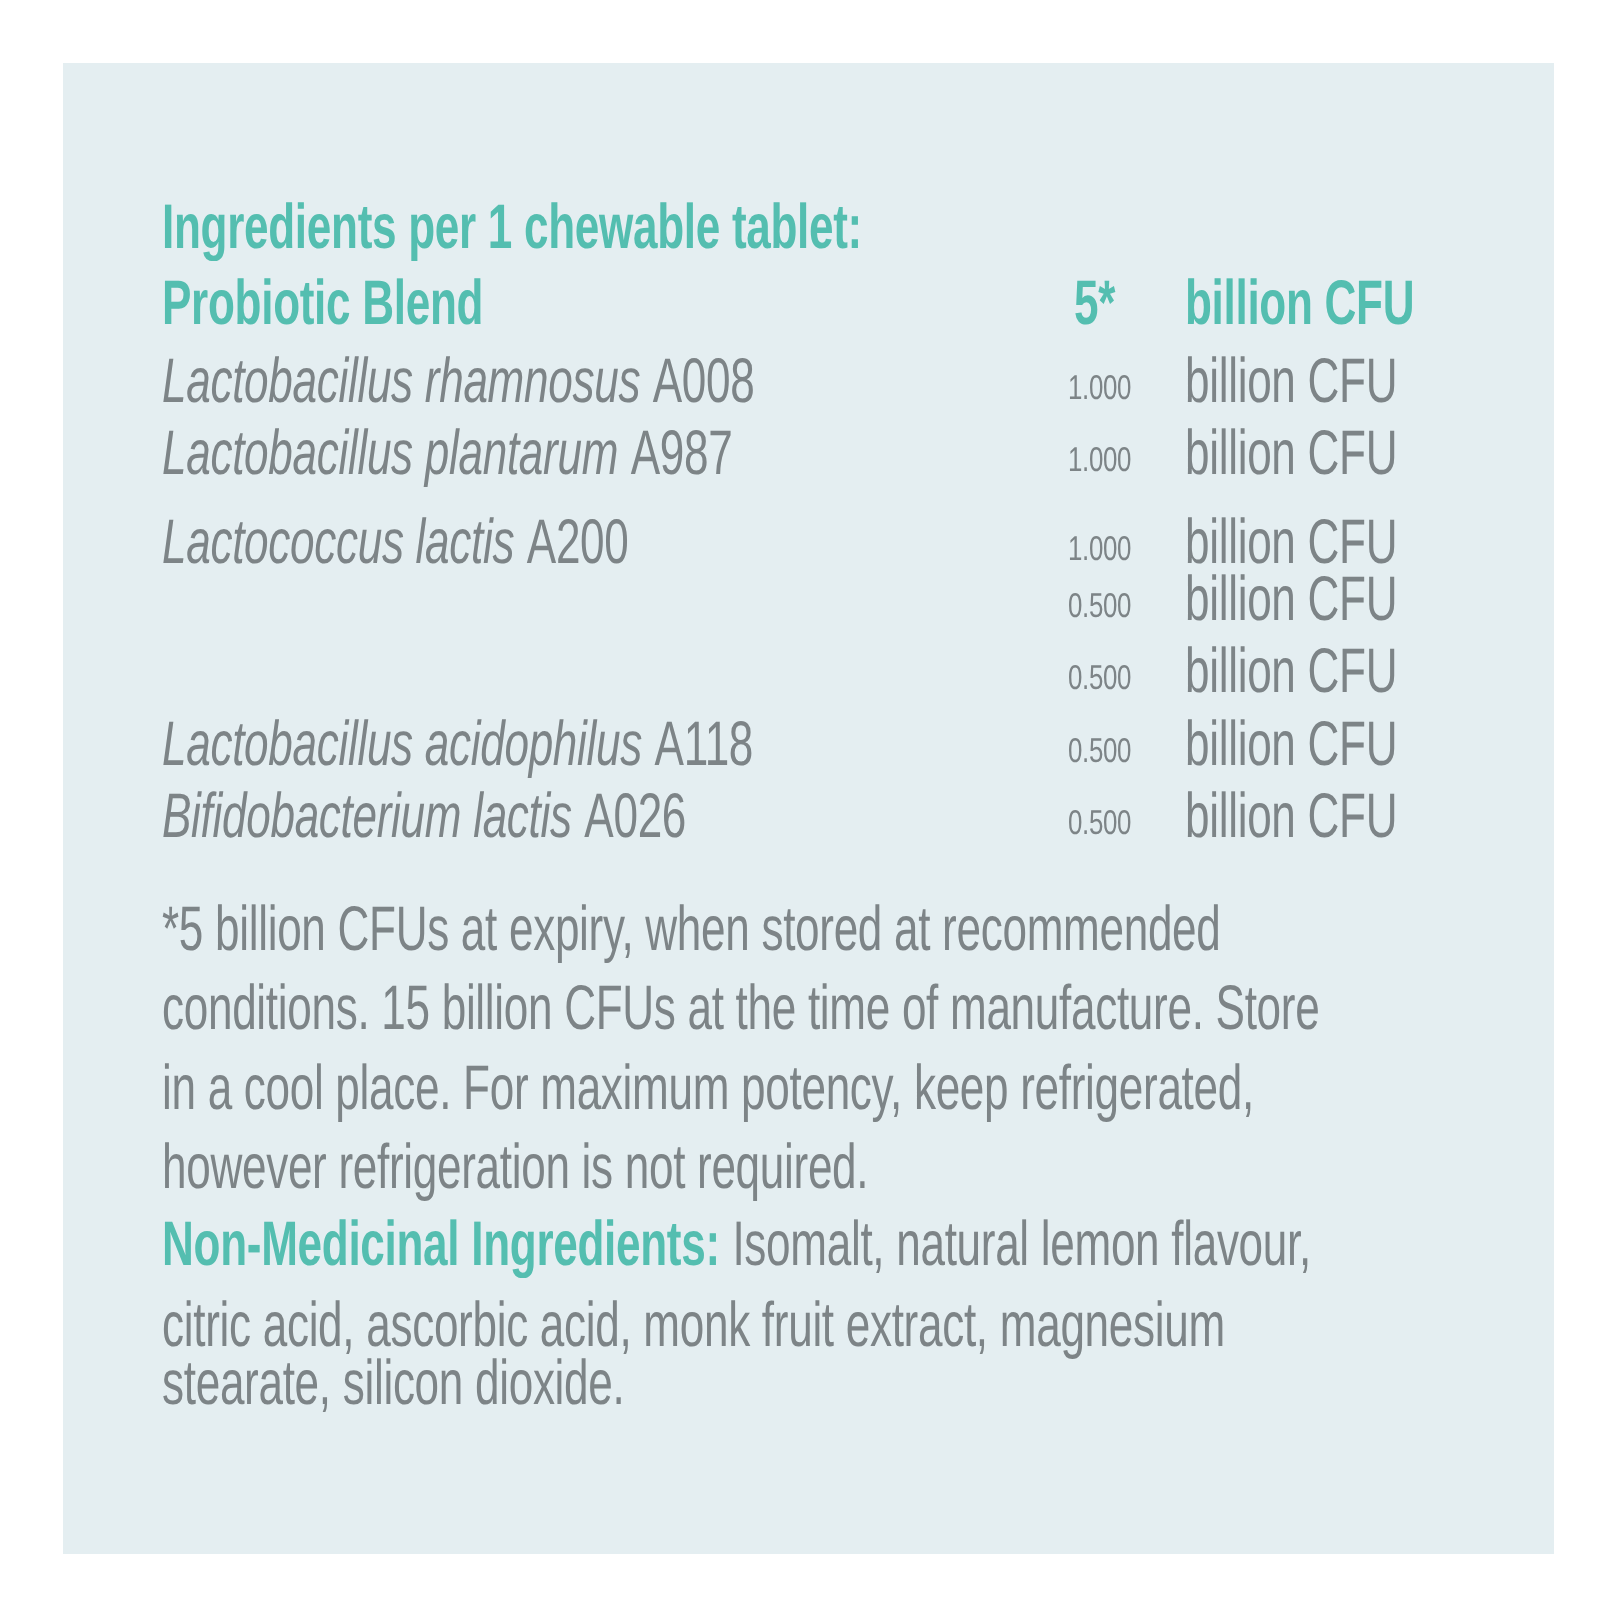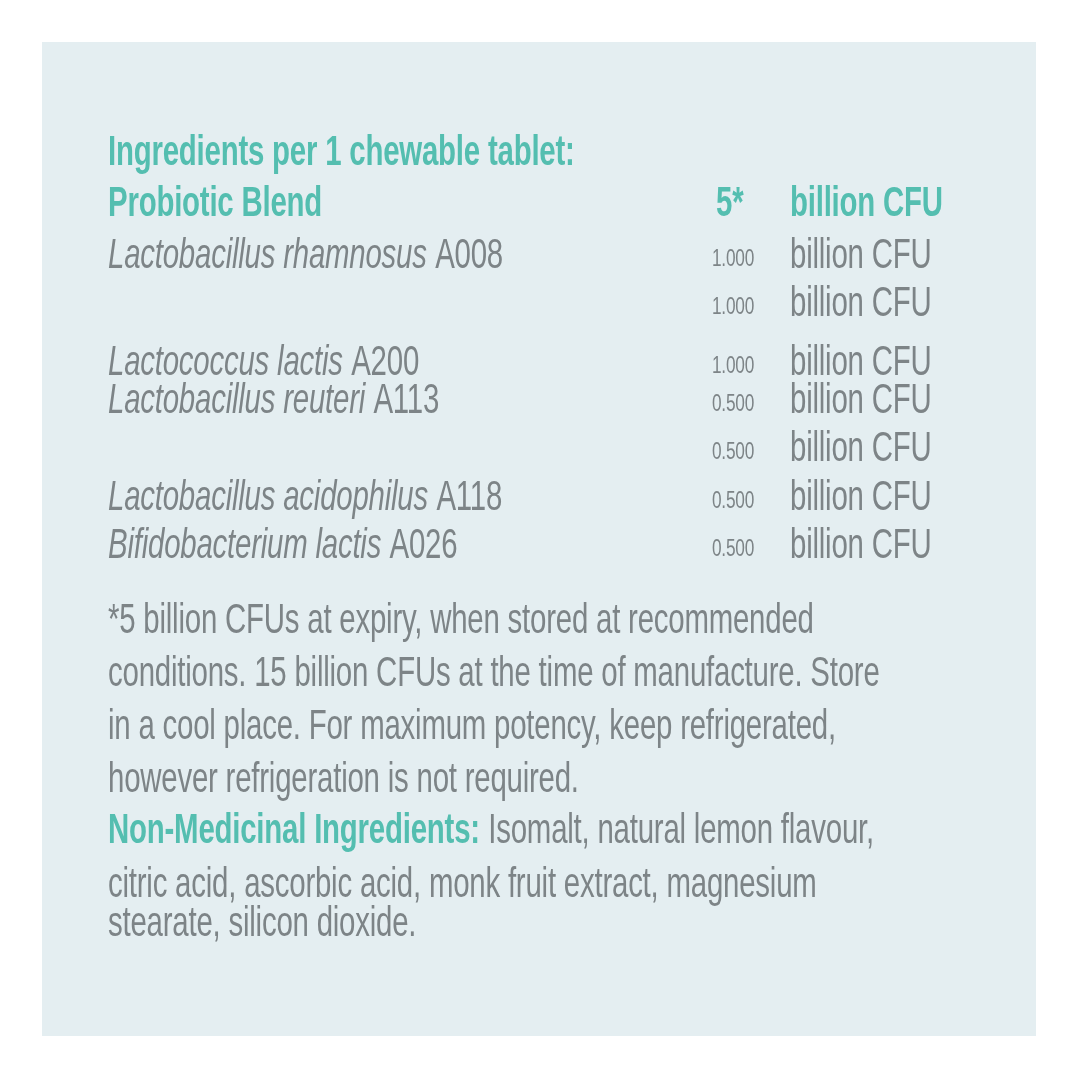"Lactobacillus plantarum A987" span.name { html: none -> <span><span><span>Lactobacillus plantarum</span><span>A987</span></span></span> }
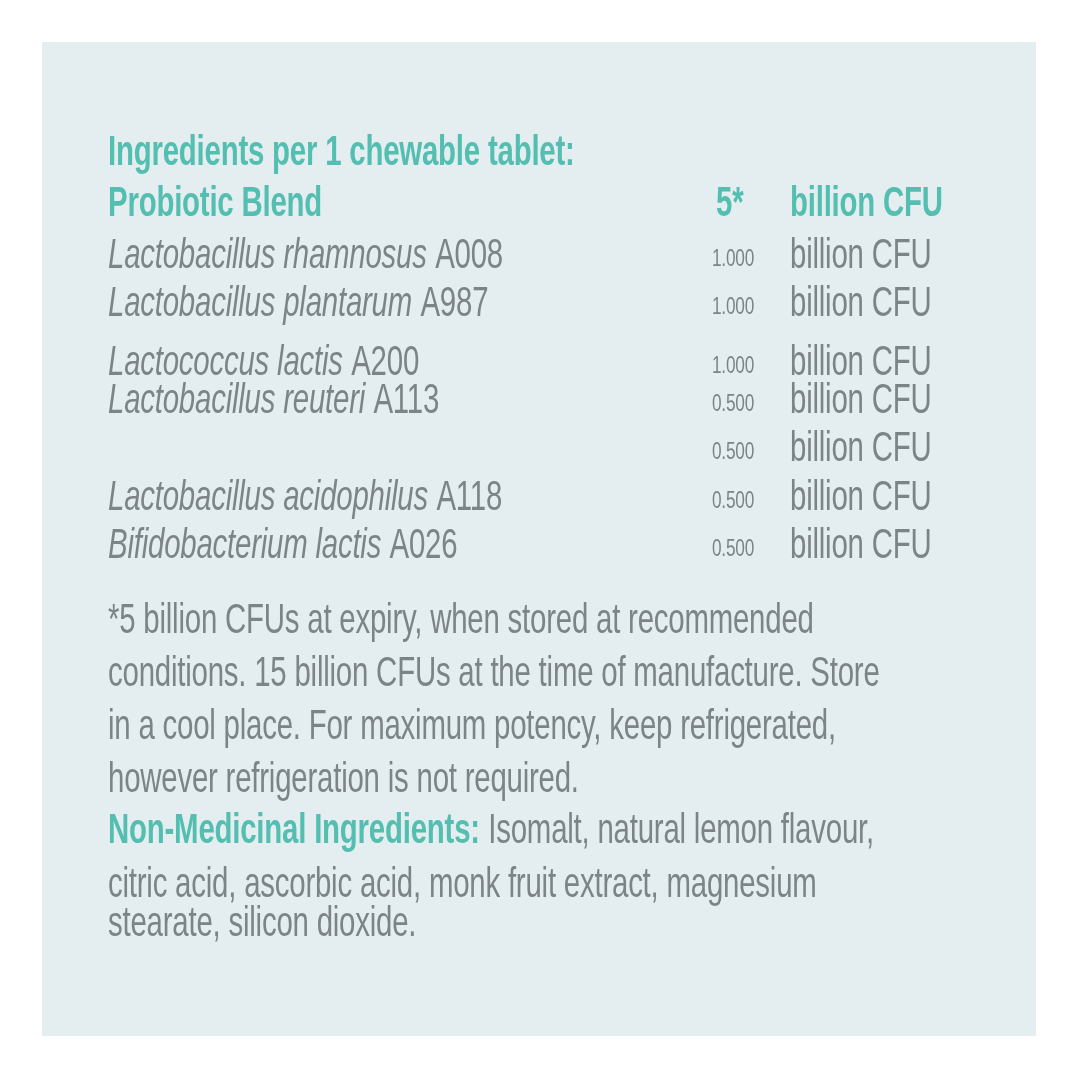"Lactobacillus reuteri A113" span.name { html: <span><span><span>Lactobacillus reuteri</span><span>A113</span></span></span> -> none }
